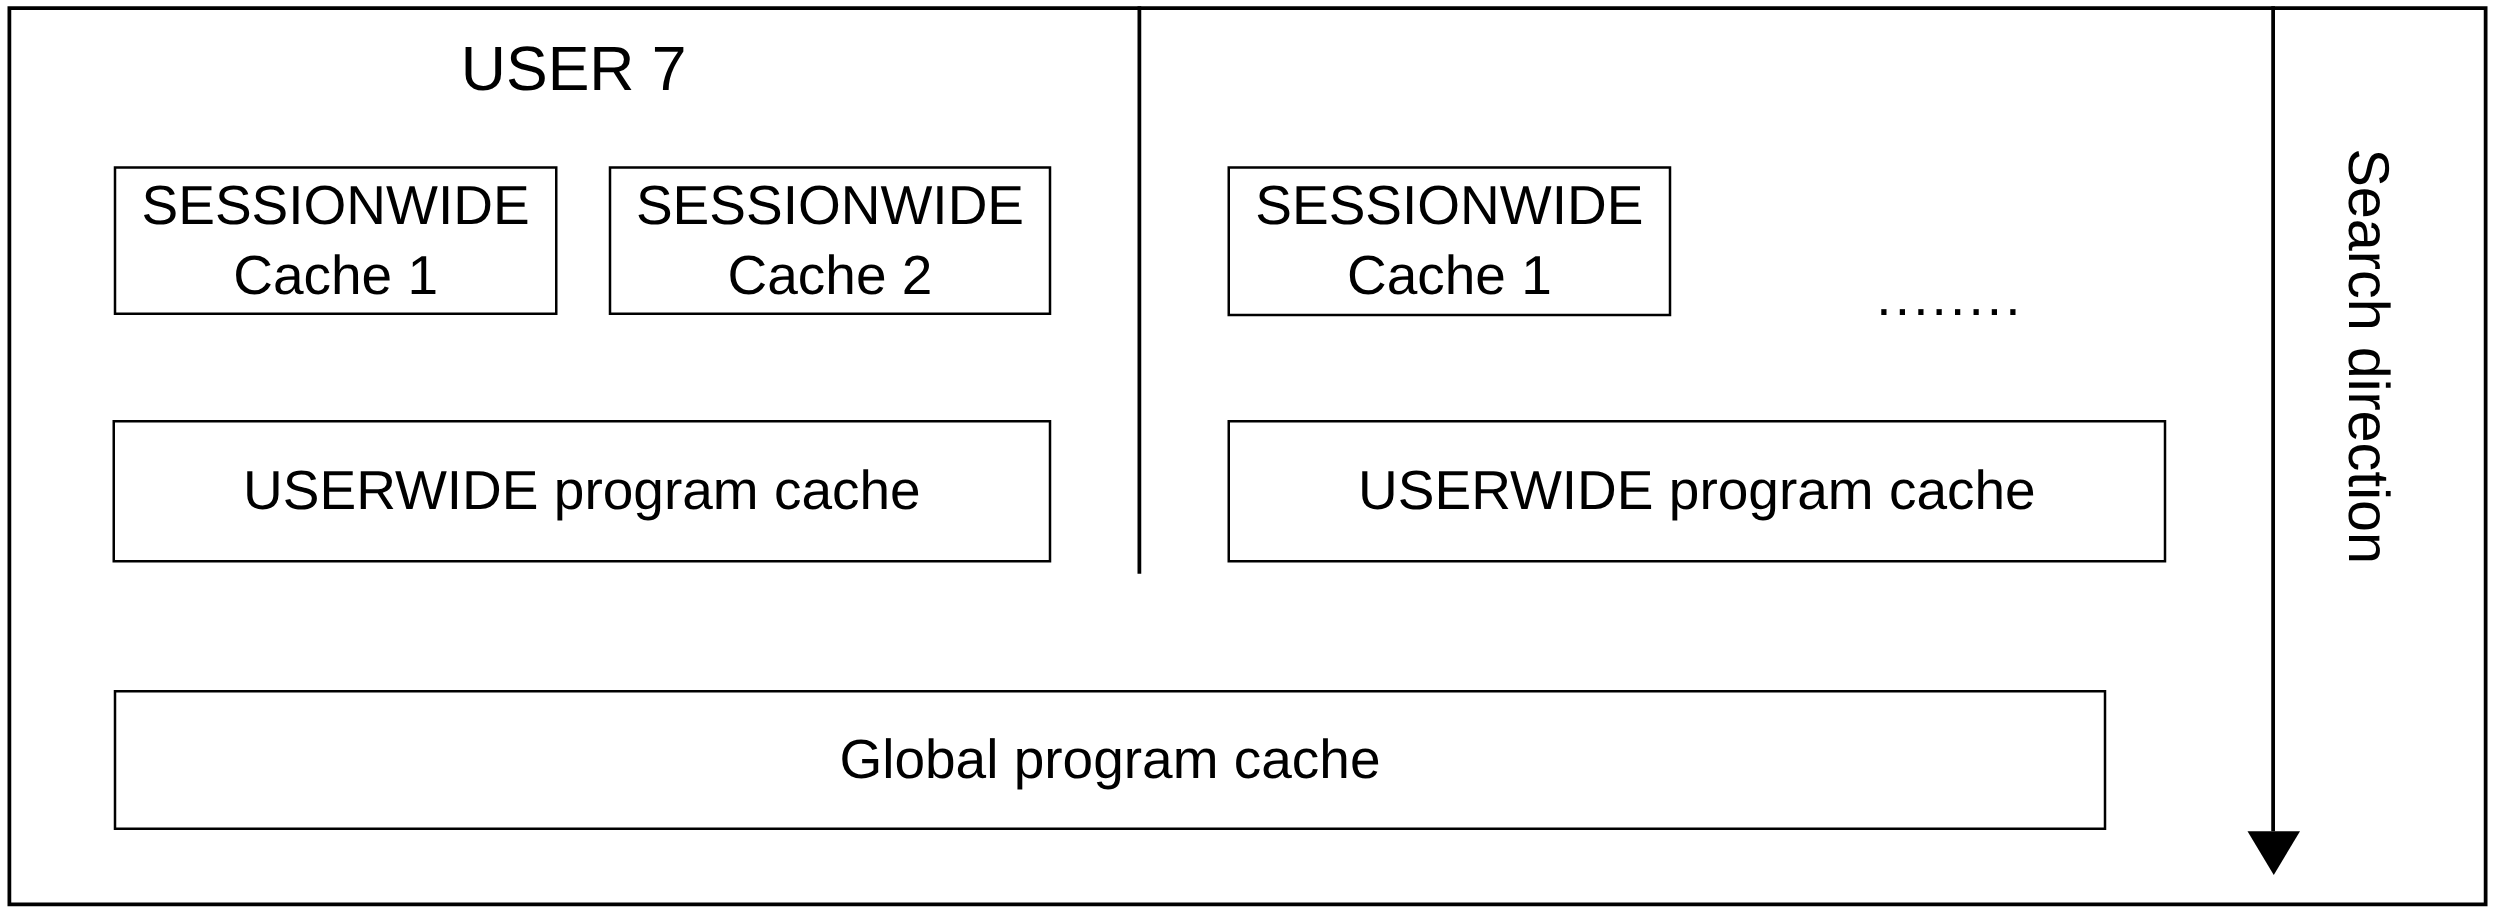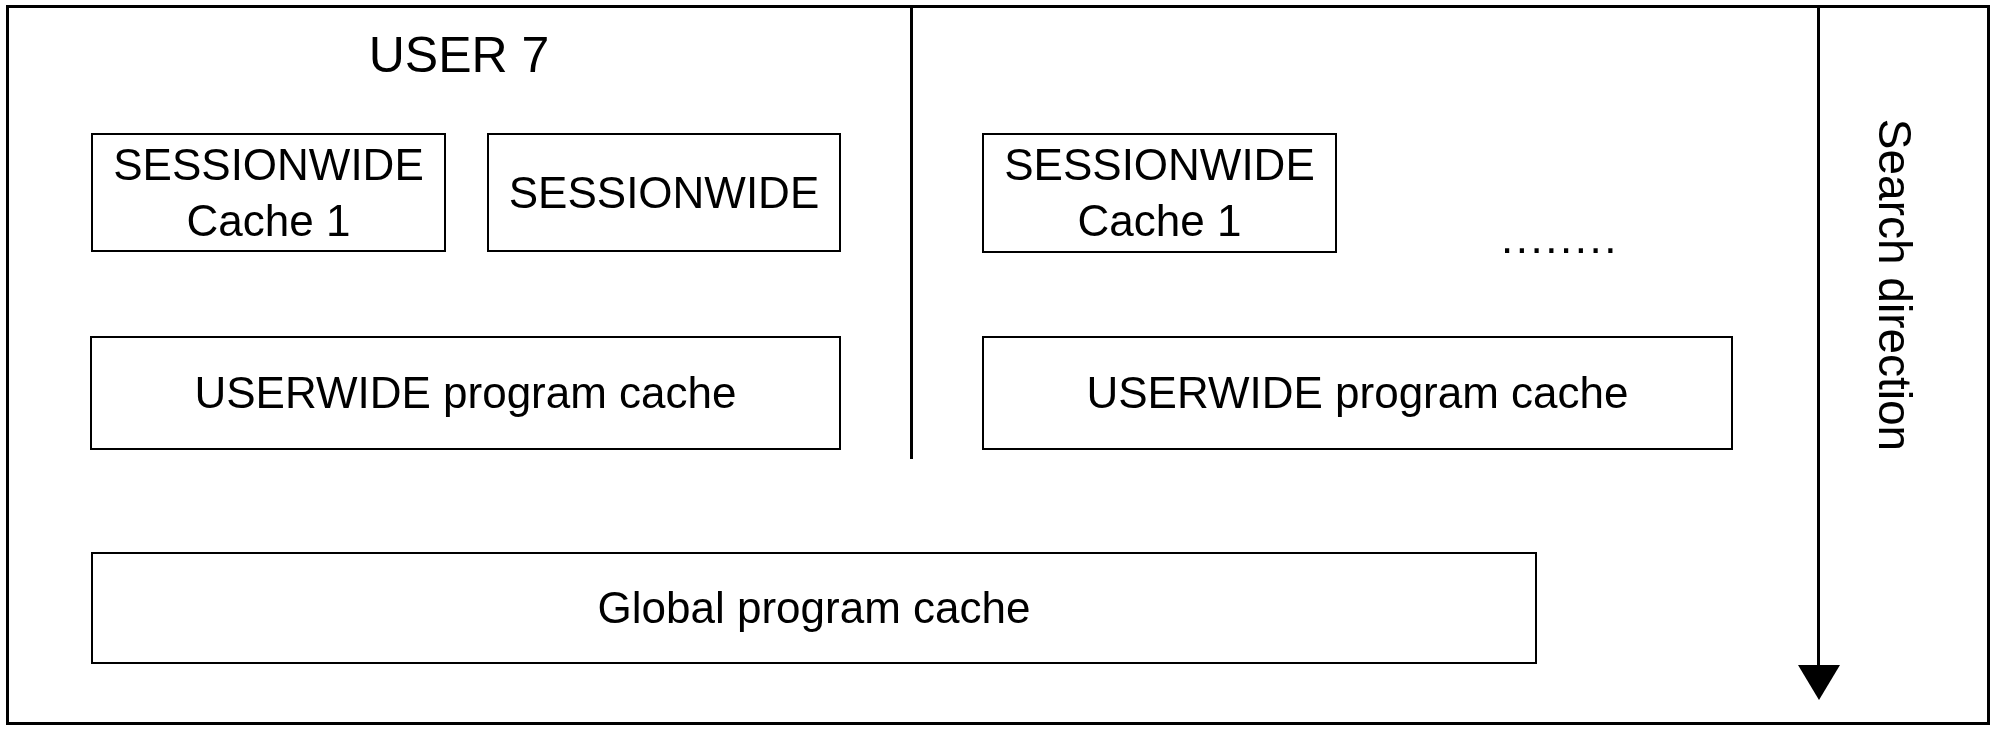"Cache 2" div { html: none -> <div>Cache 2</div> }
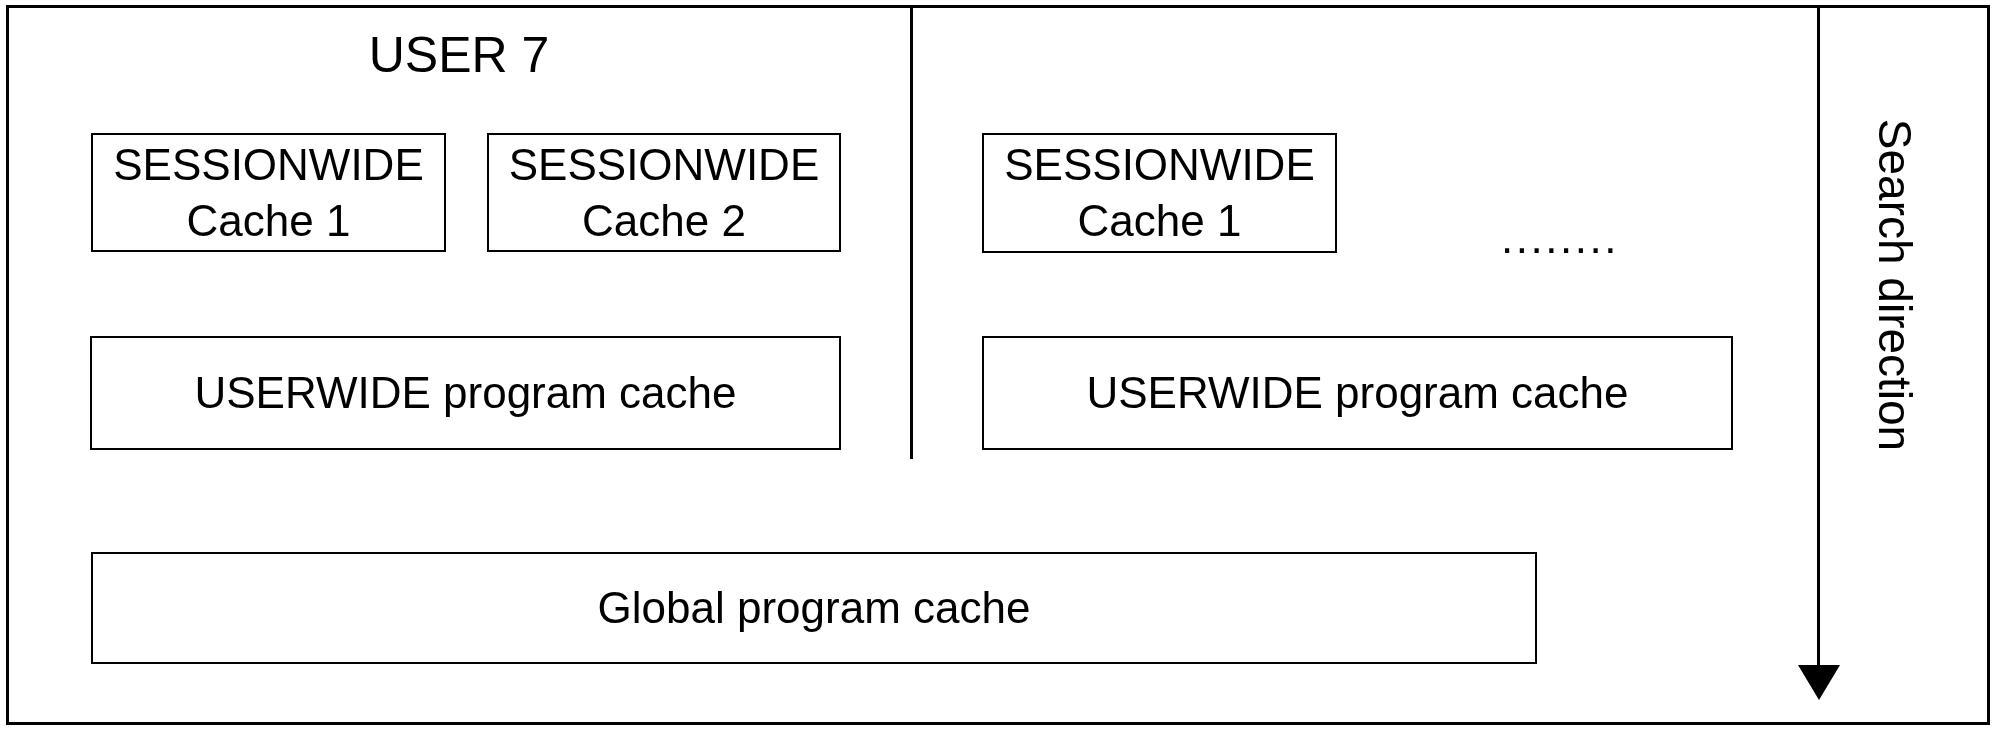"Global program cache" .global-box { width: 1446px -> 1594px }
